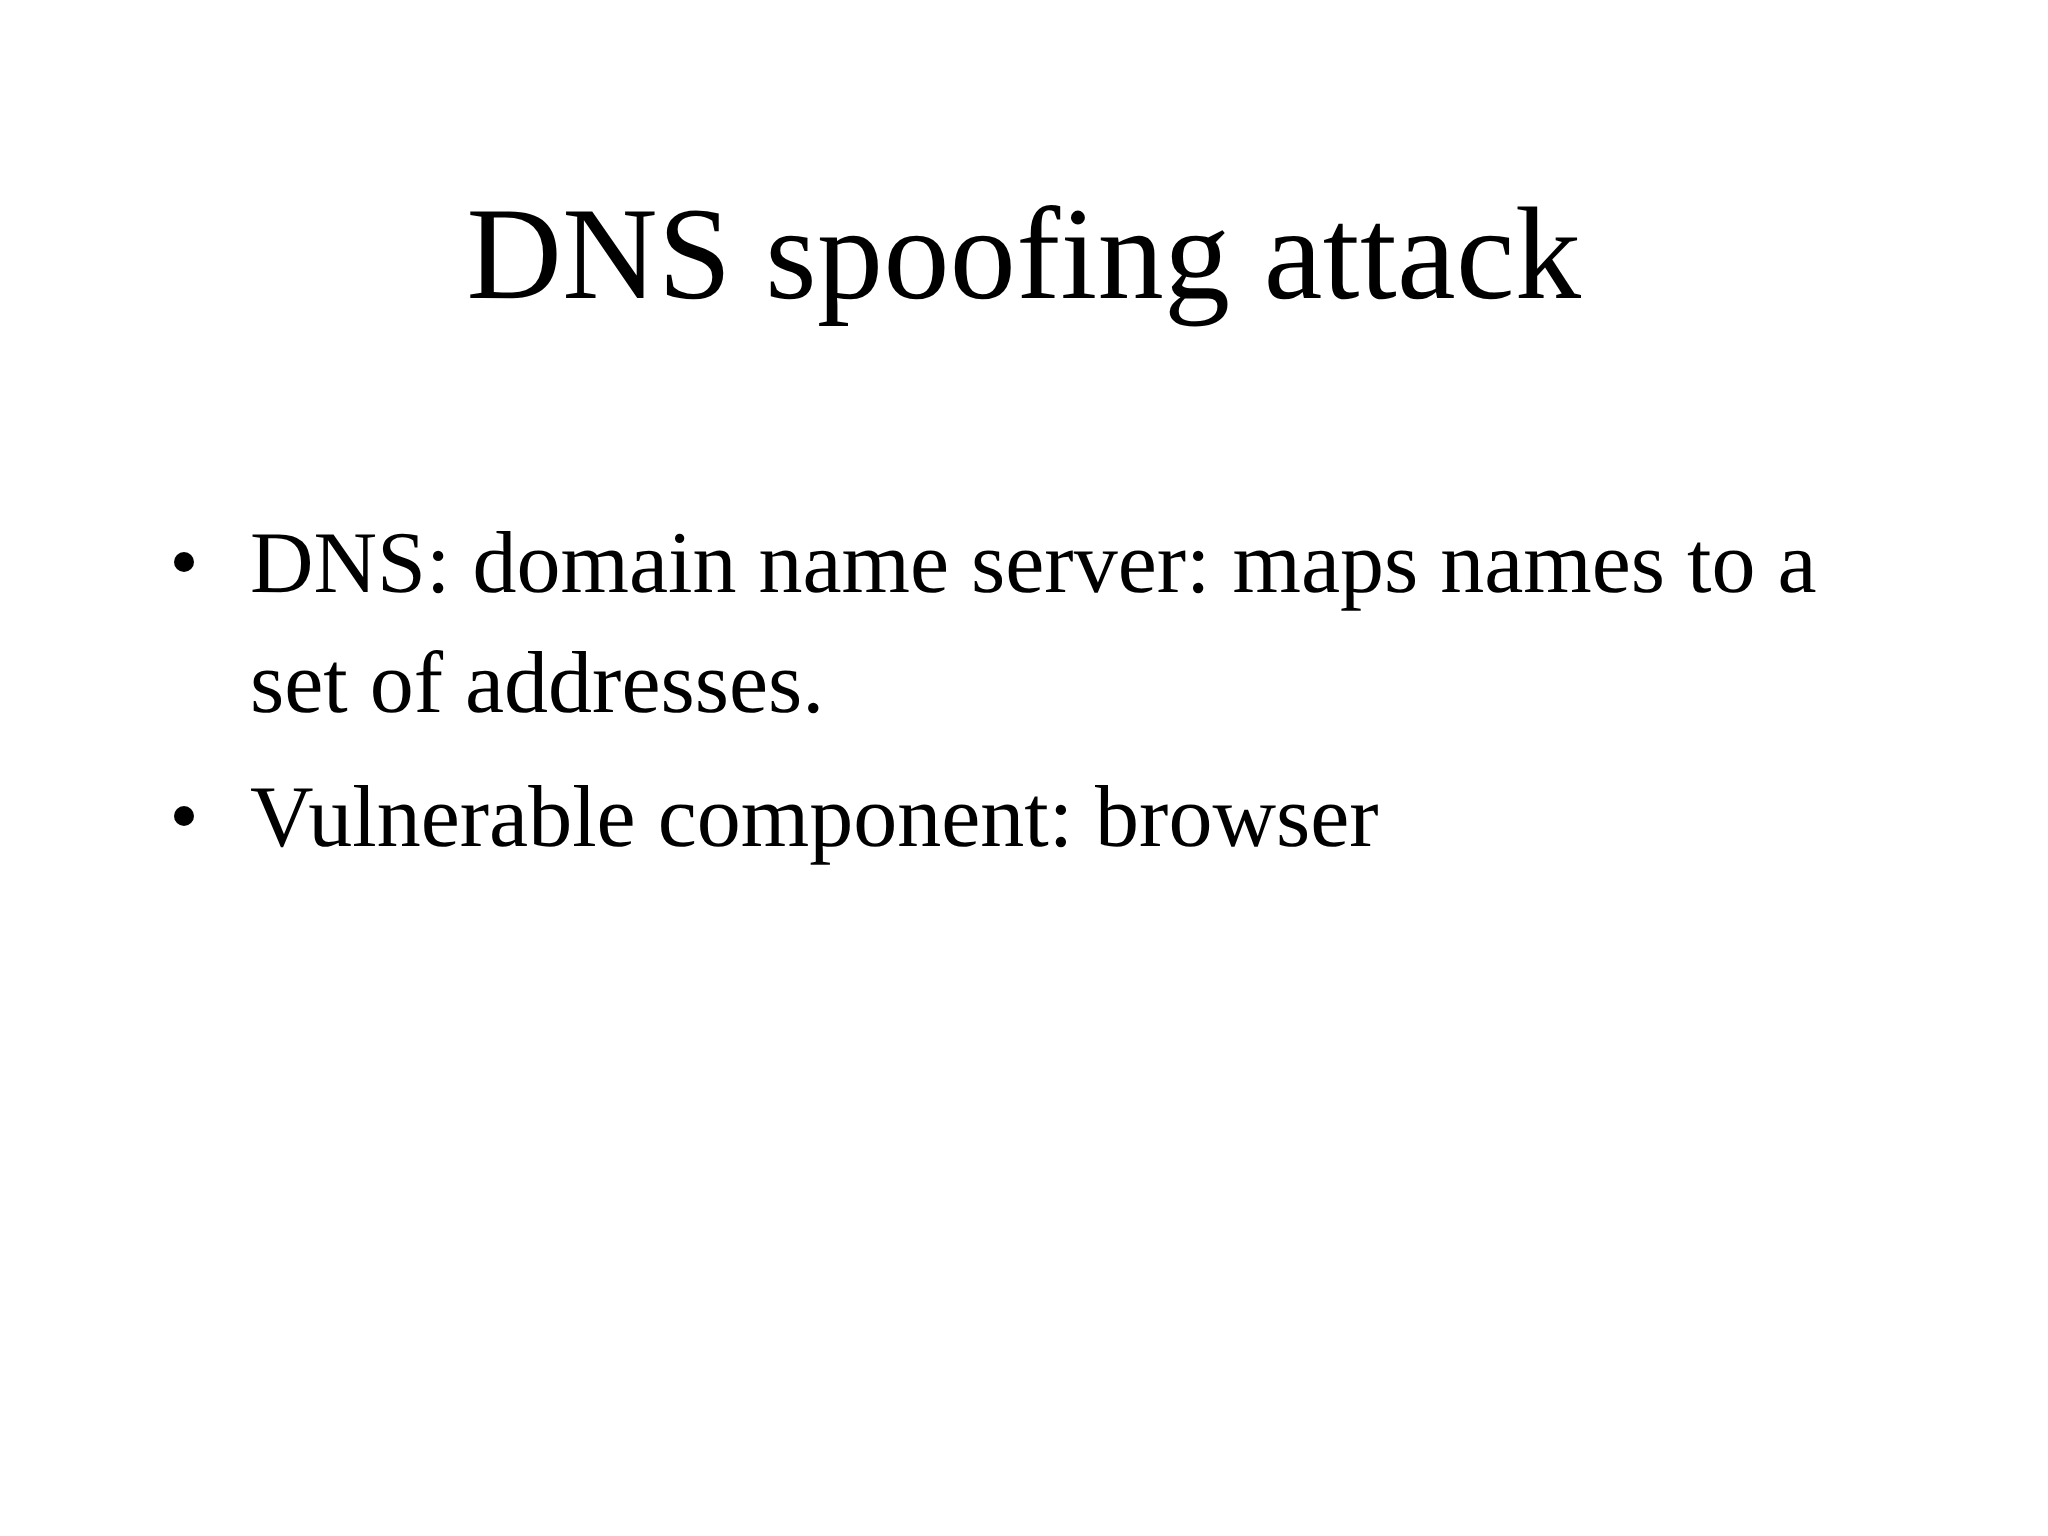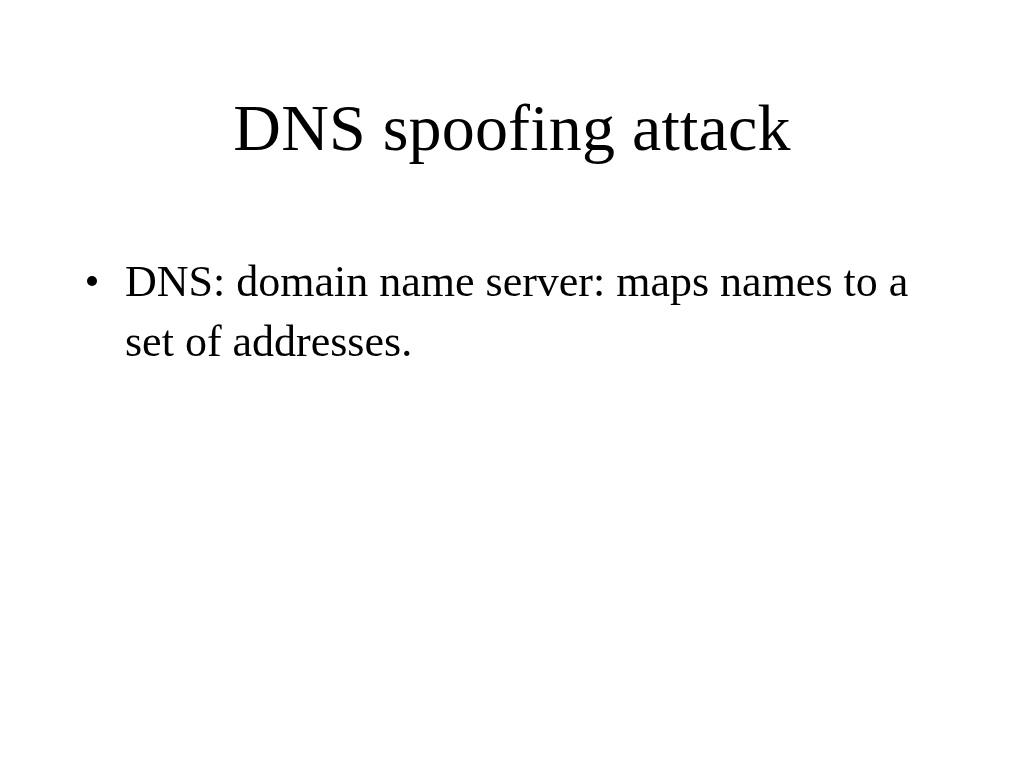"Vulnerable component: browser" li.bullet-item { html: none -> <li> <span></span> <span>Vulnerable component: browser</span> </li> }
